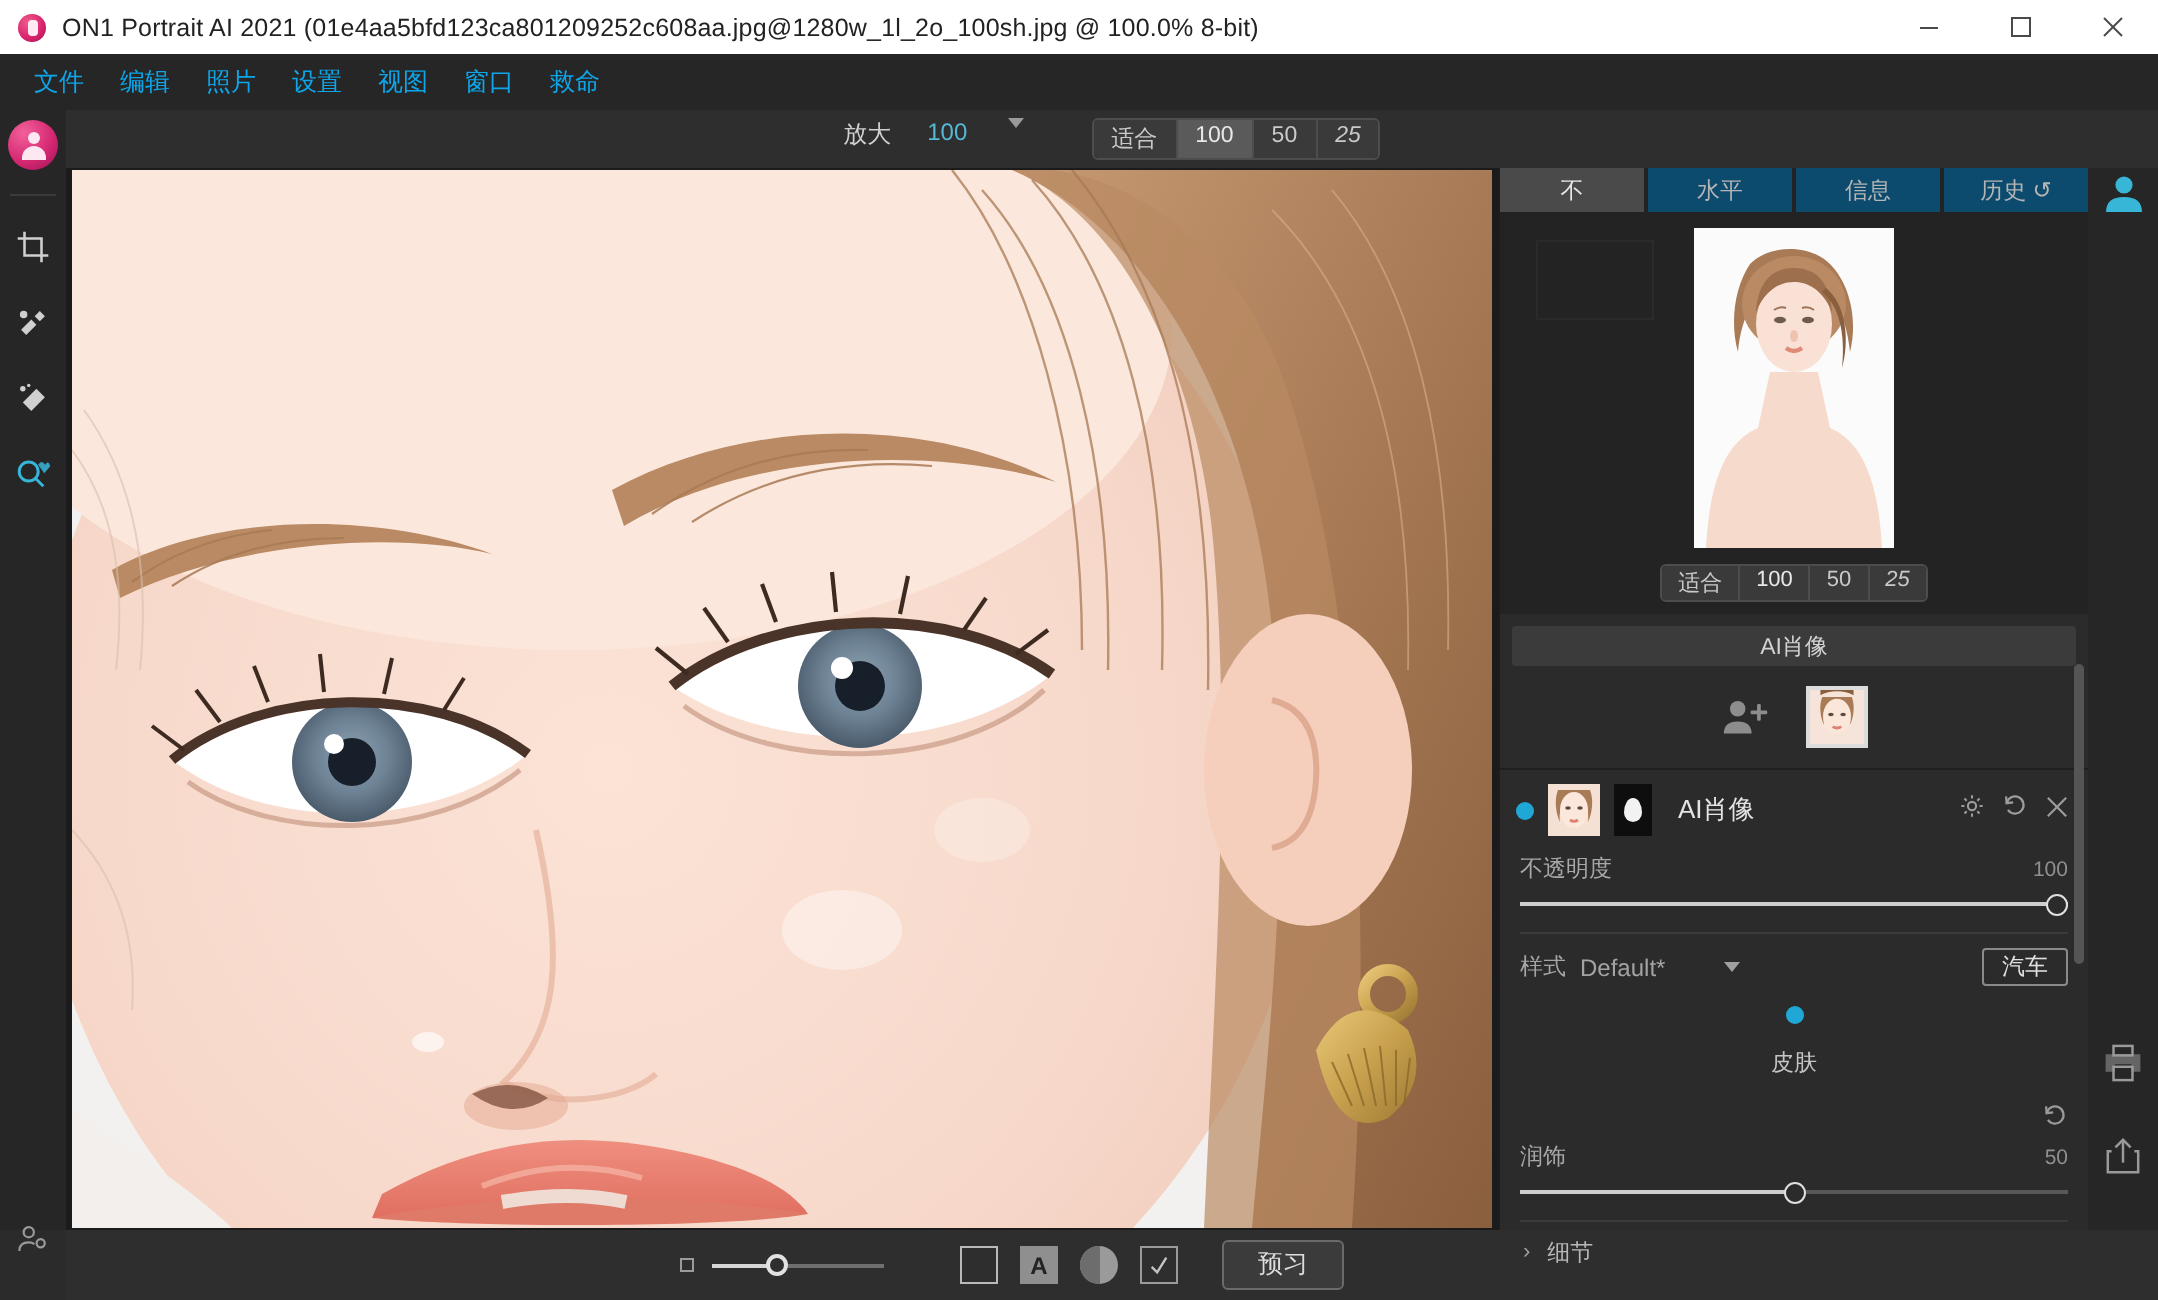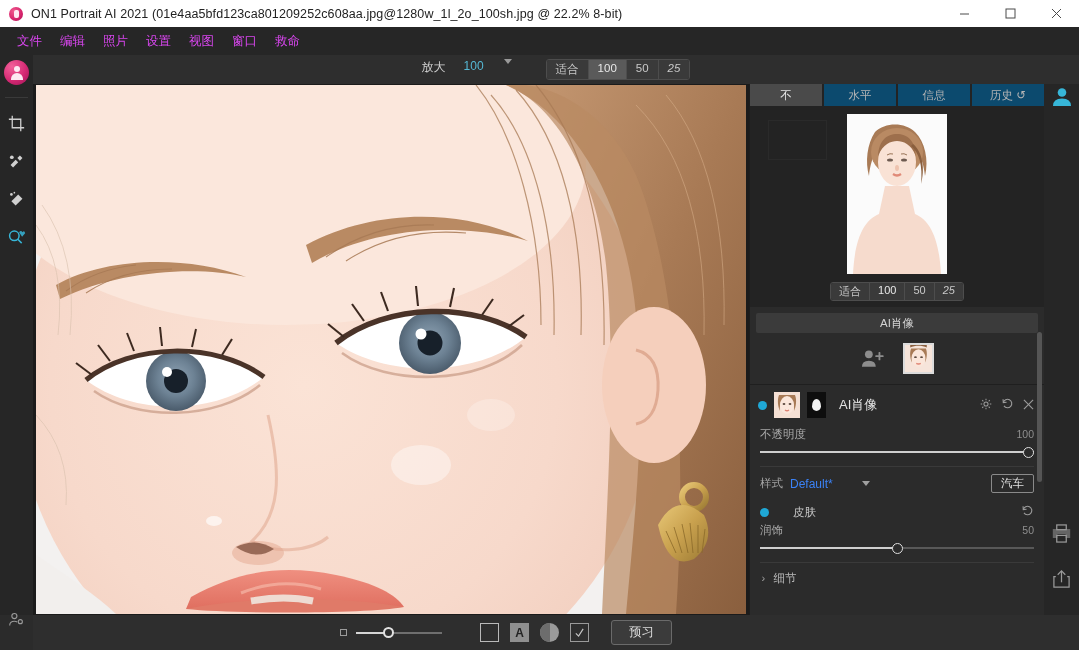"ON1 Portrait AI 2021" div.title-text { text: 22.2% -> 100.0% }
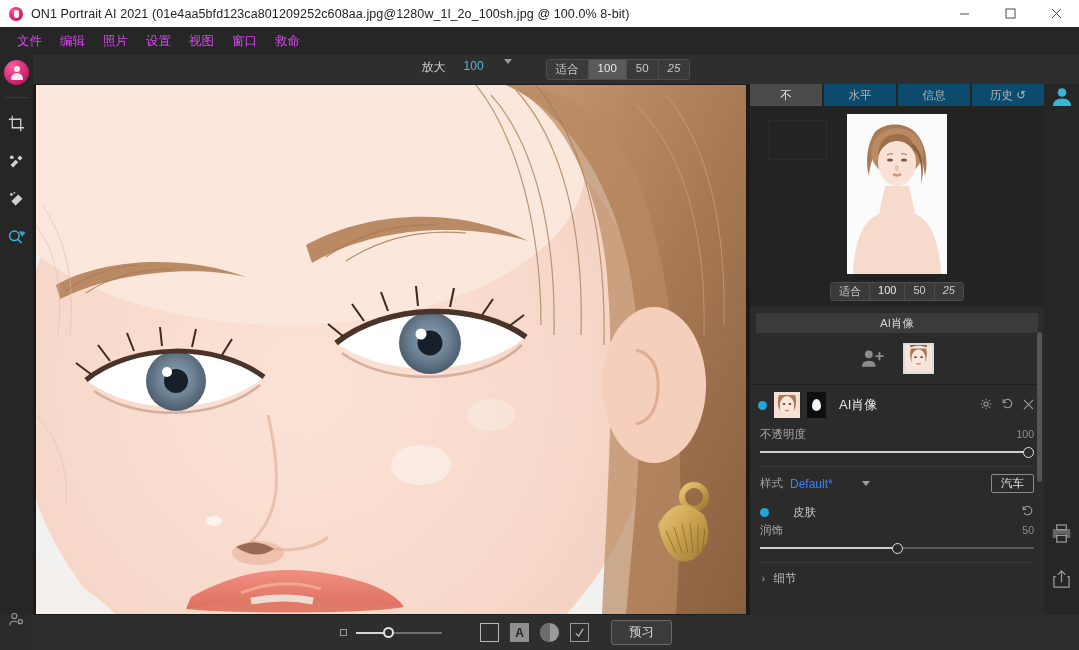"文件" .menu-item { color: #d946ef -> #0ea5e9 }
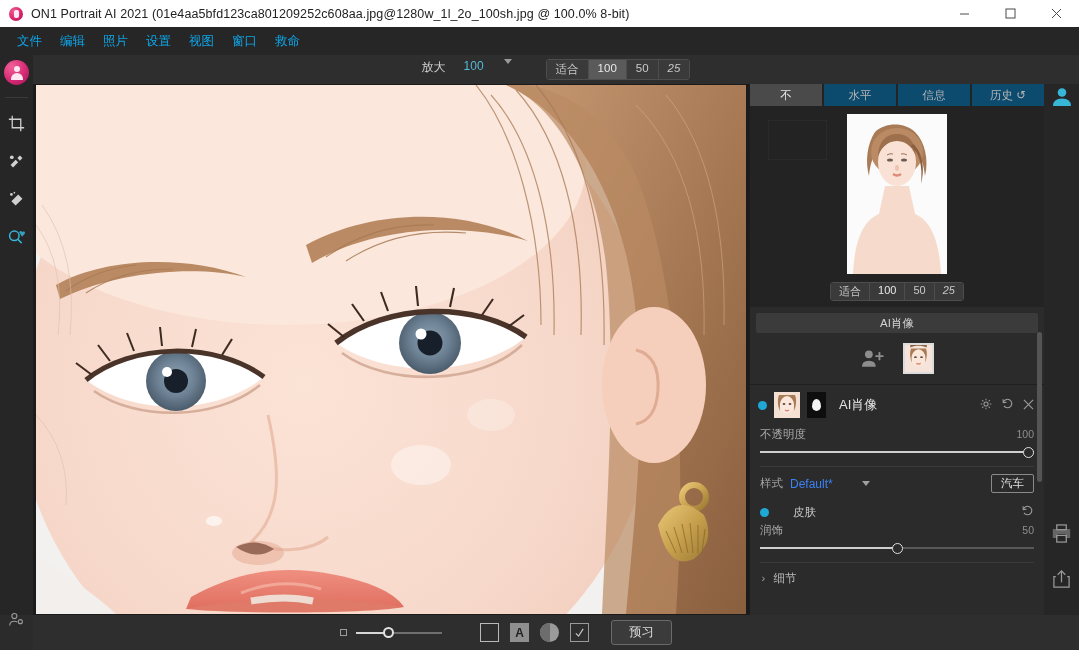"Default*" .style-val { color: #3b82f6 -> #a3a3a3 }
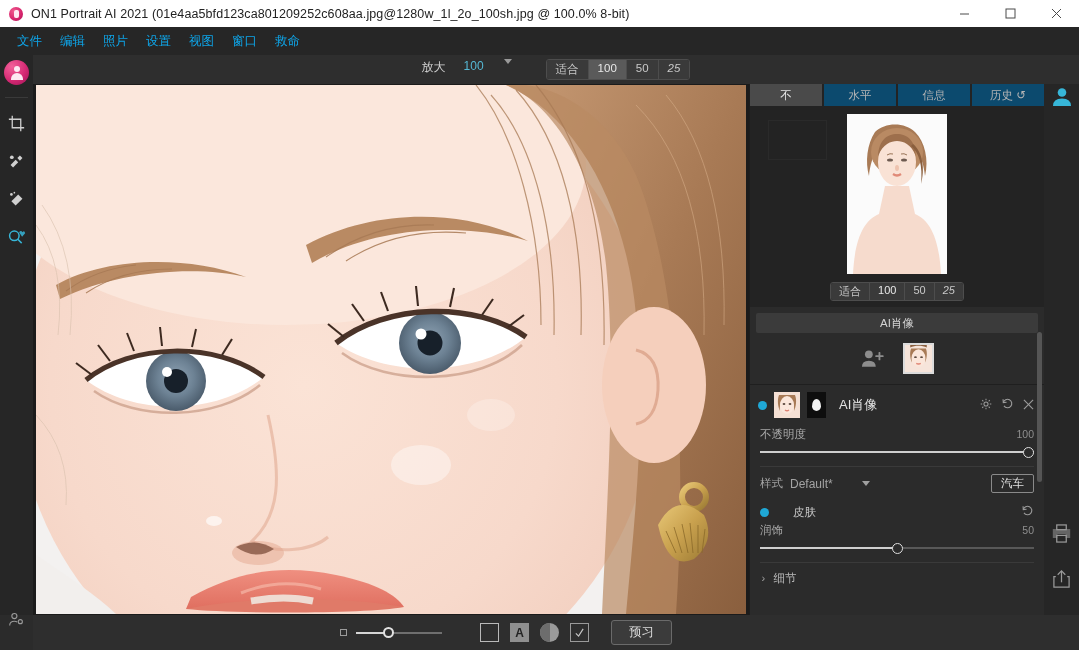"皮肤" .sect-row { flex-direction: none -> column; gap: 24px -> 12px }
